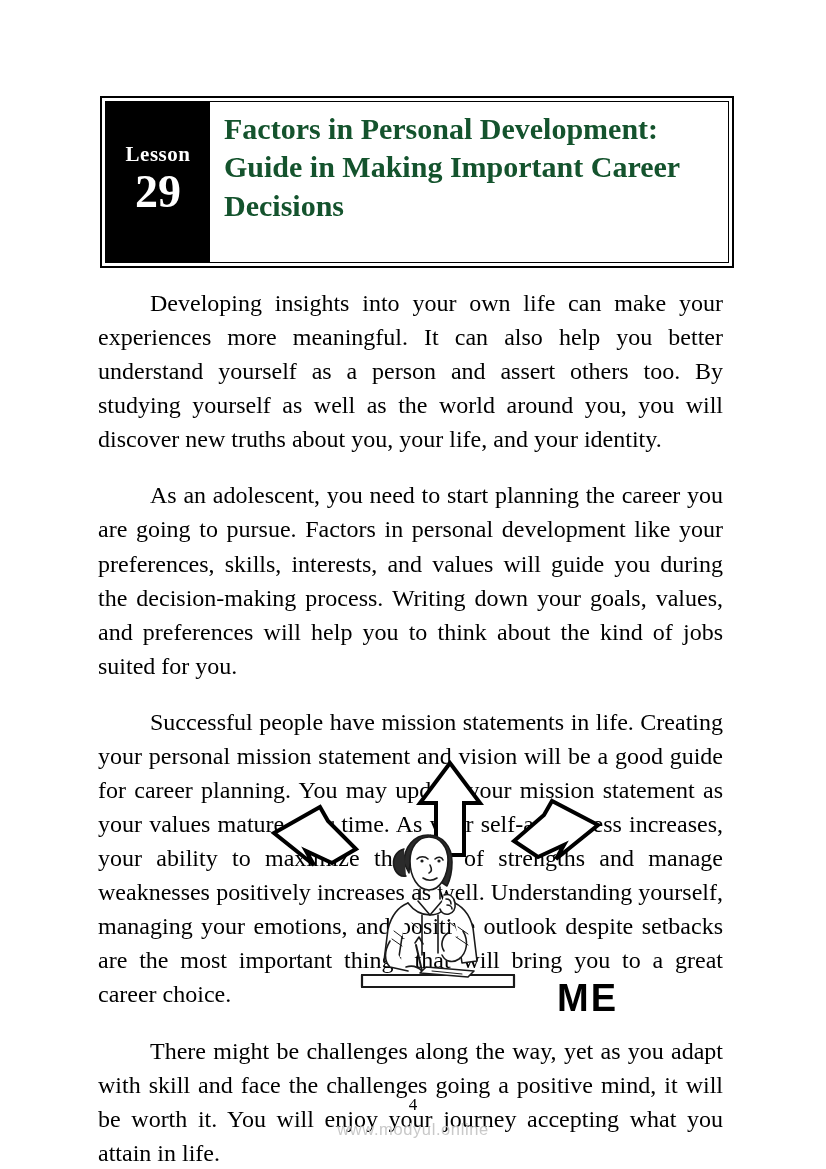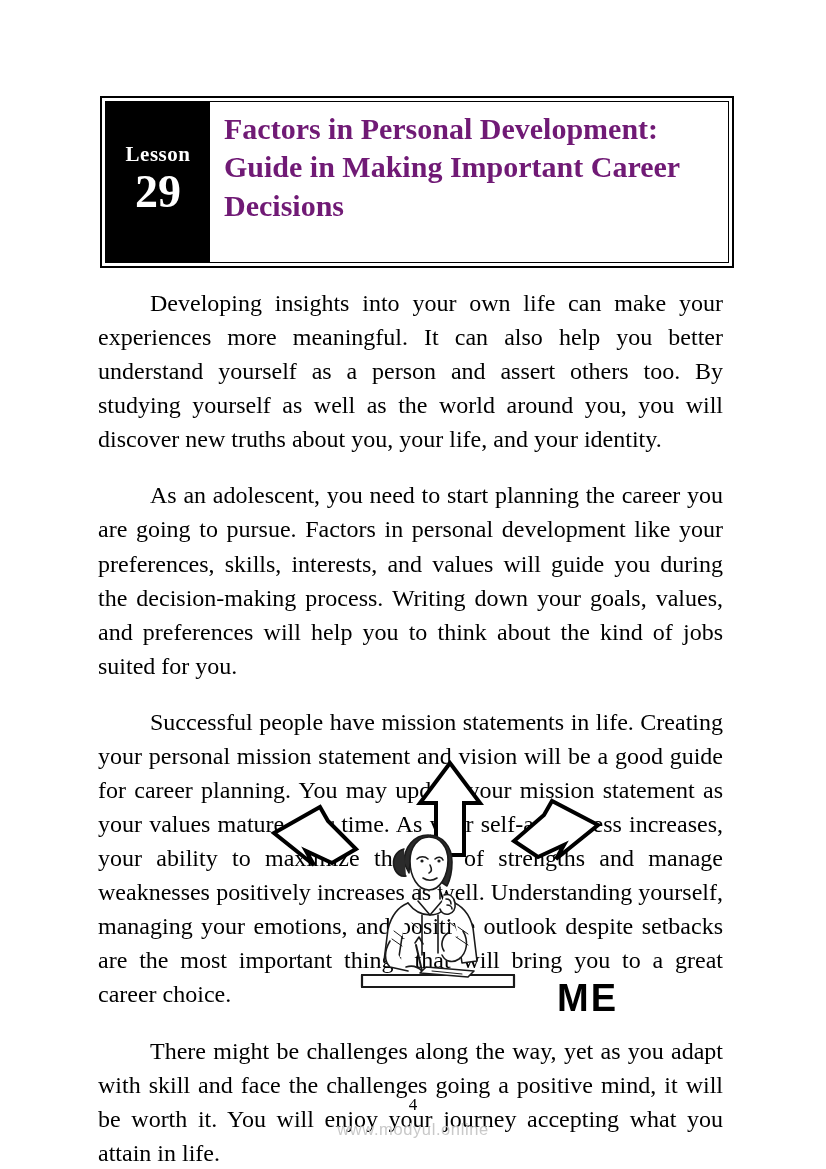"Factors in Personal Development: Guide" .lesson-title { color: #701a75 -> #14532d }
